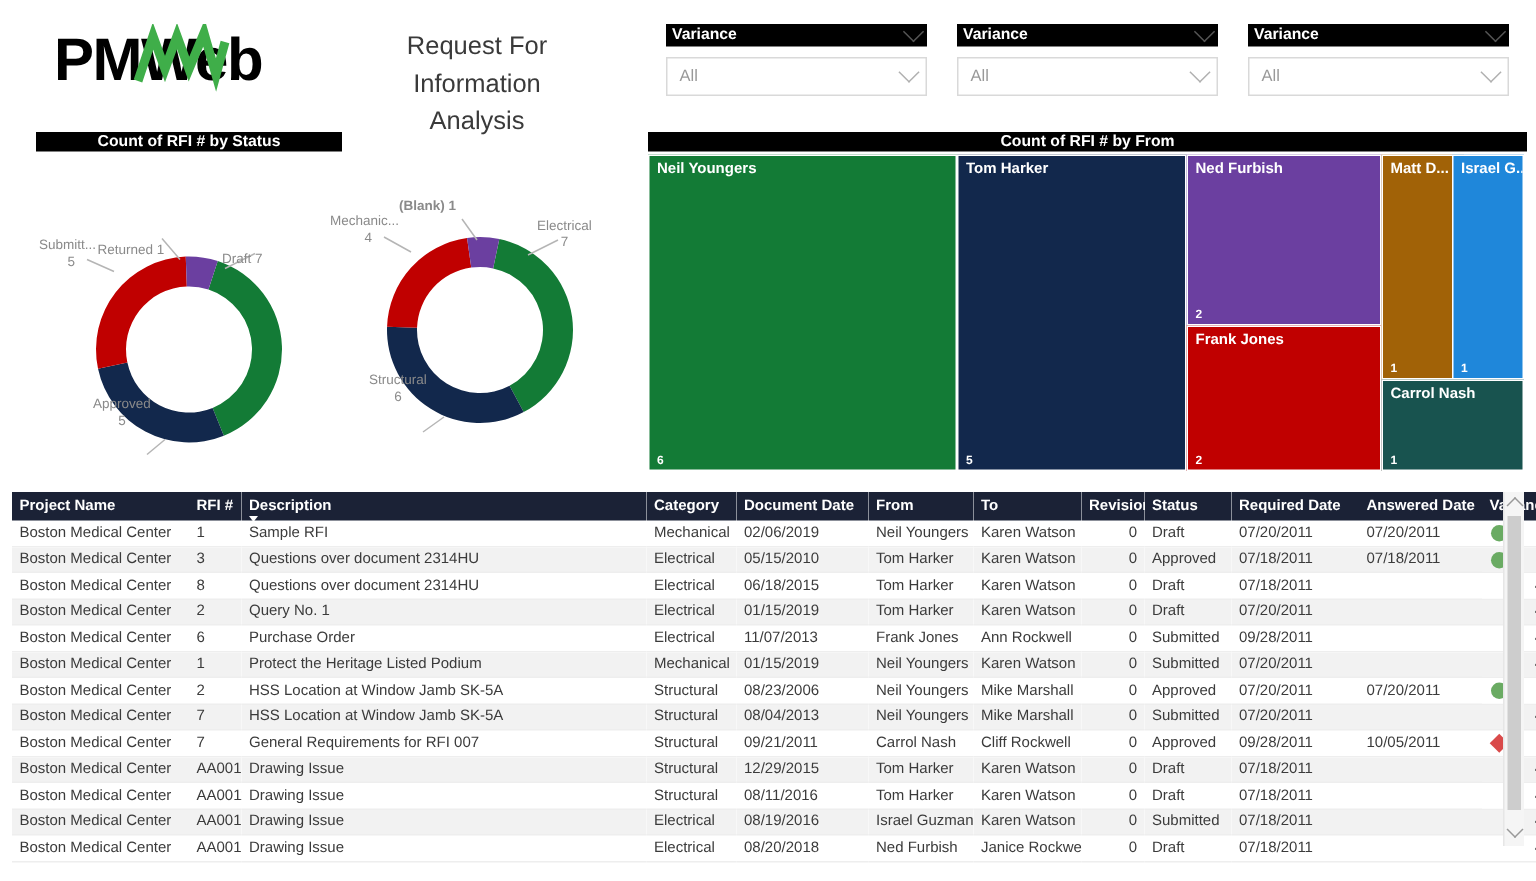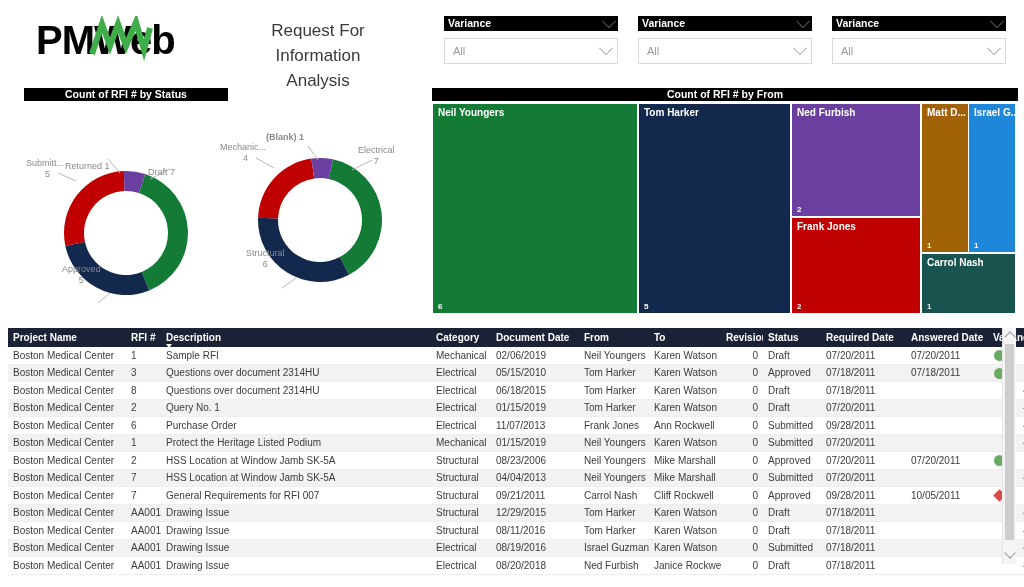"04/04/2013" td { text: 04/04/2013 -> 08/04/2013 }
